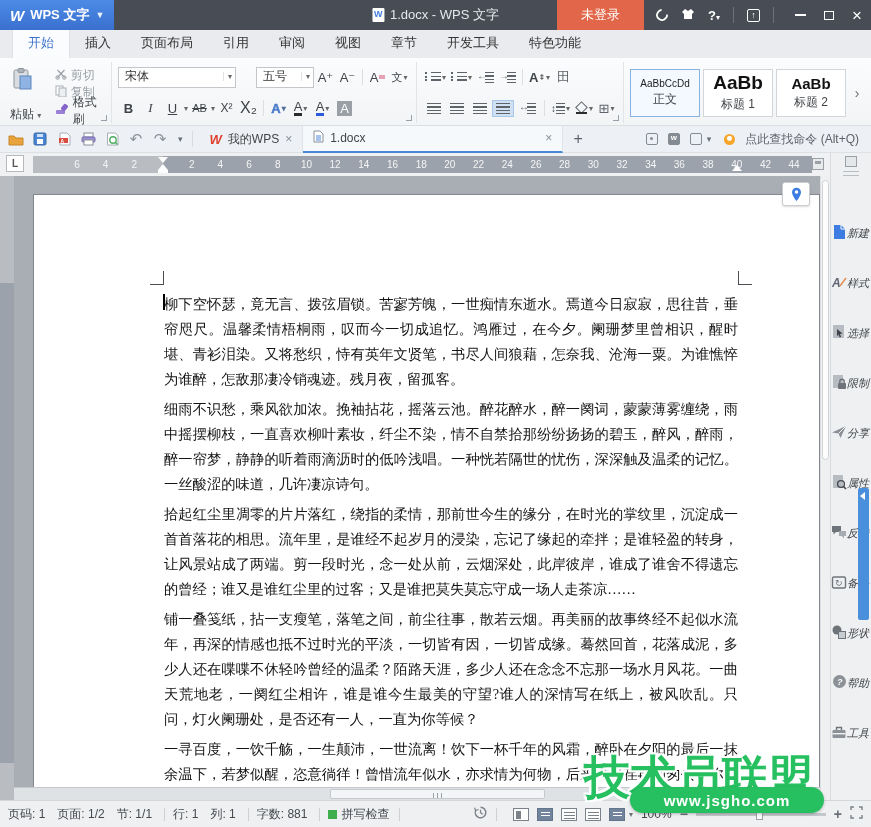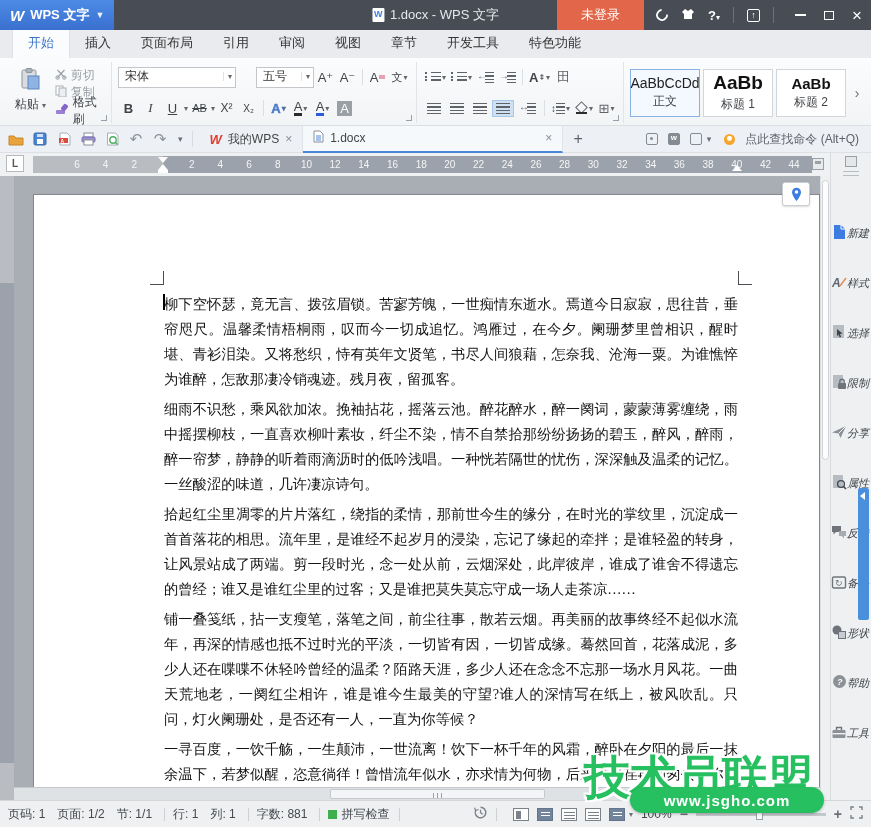"AaBbCcDd" .sty-prev0 { font-size: 14px -> 10px }
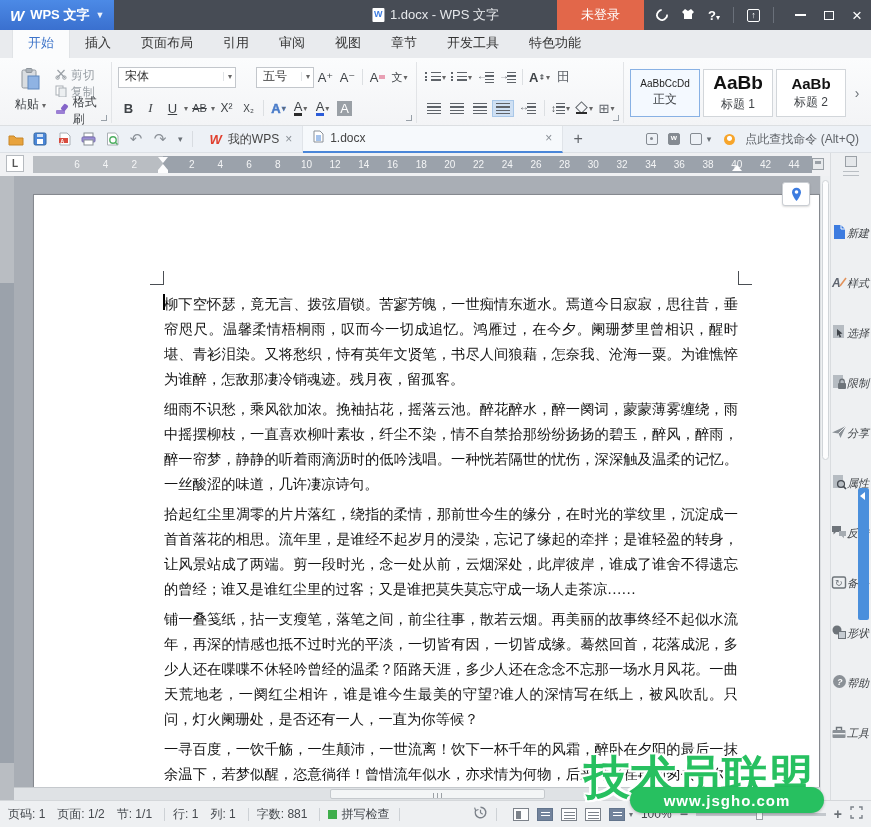"粘贴 ▾" .paste-big { align-items: center -> none; gap: 2px -> 12px }
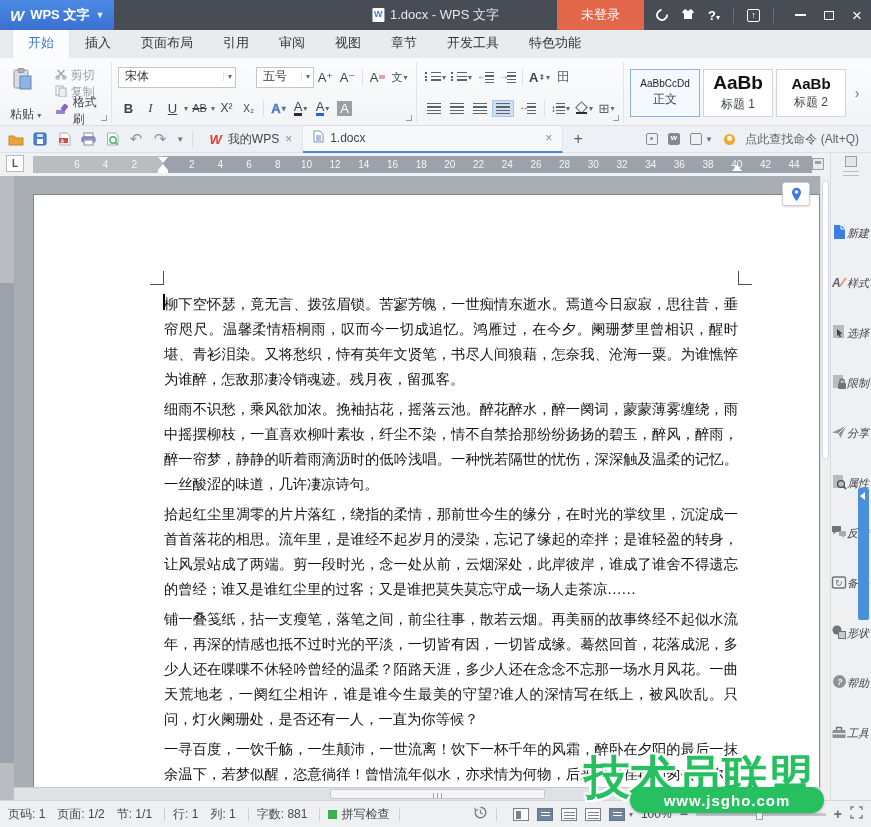"X₂" div.fbtn { font-size: 10px -> 16px }
